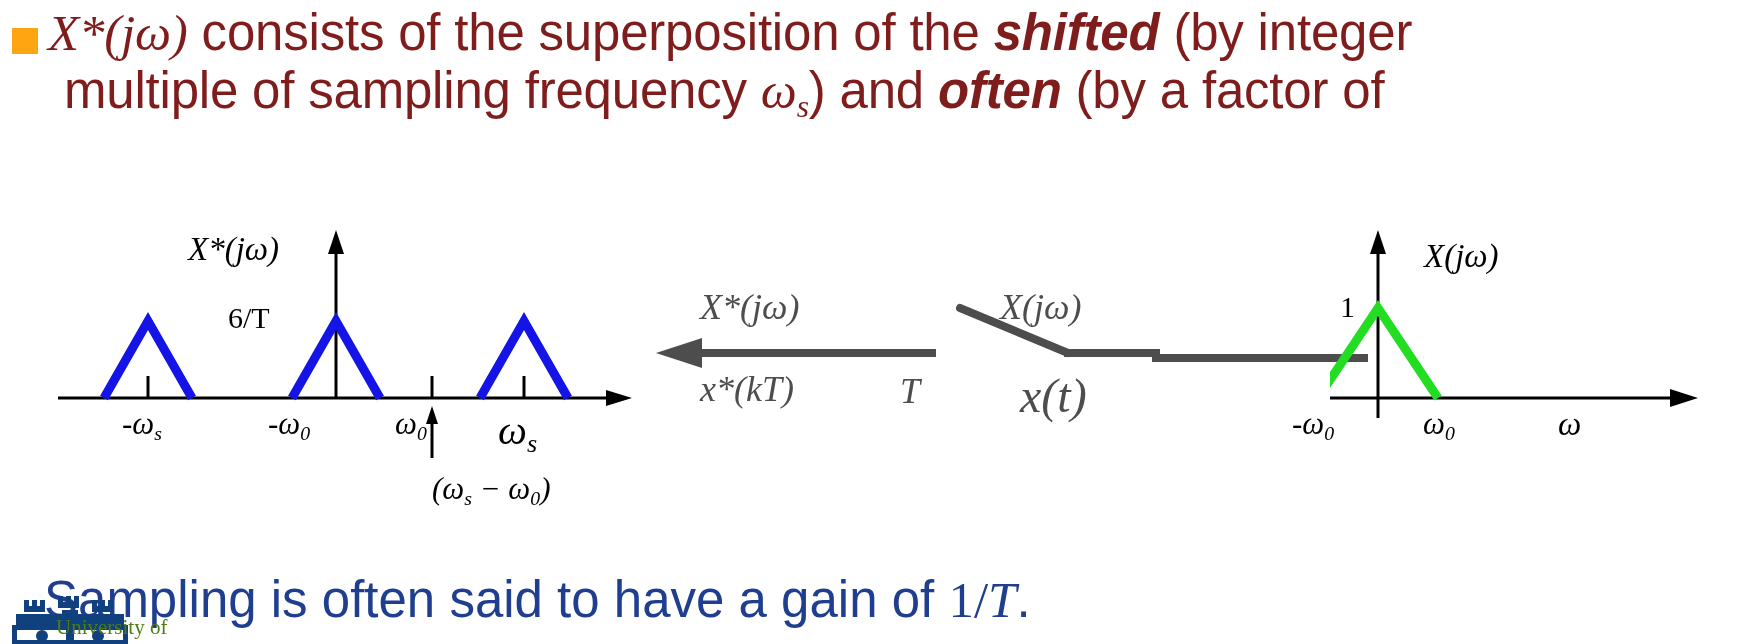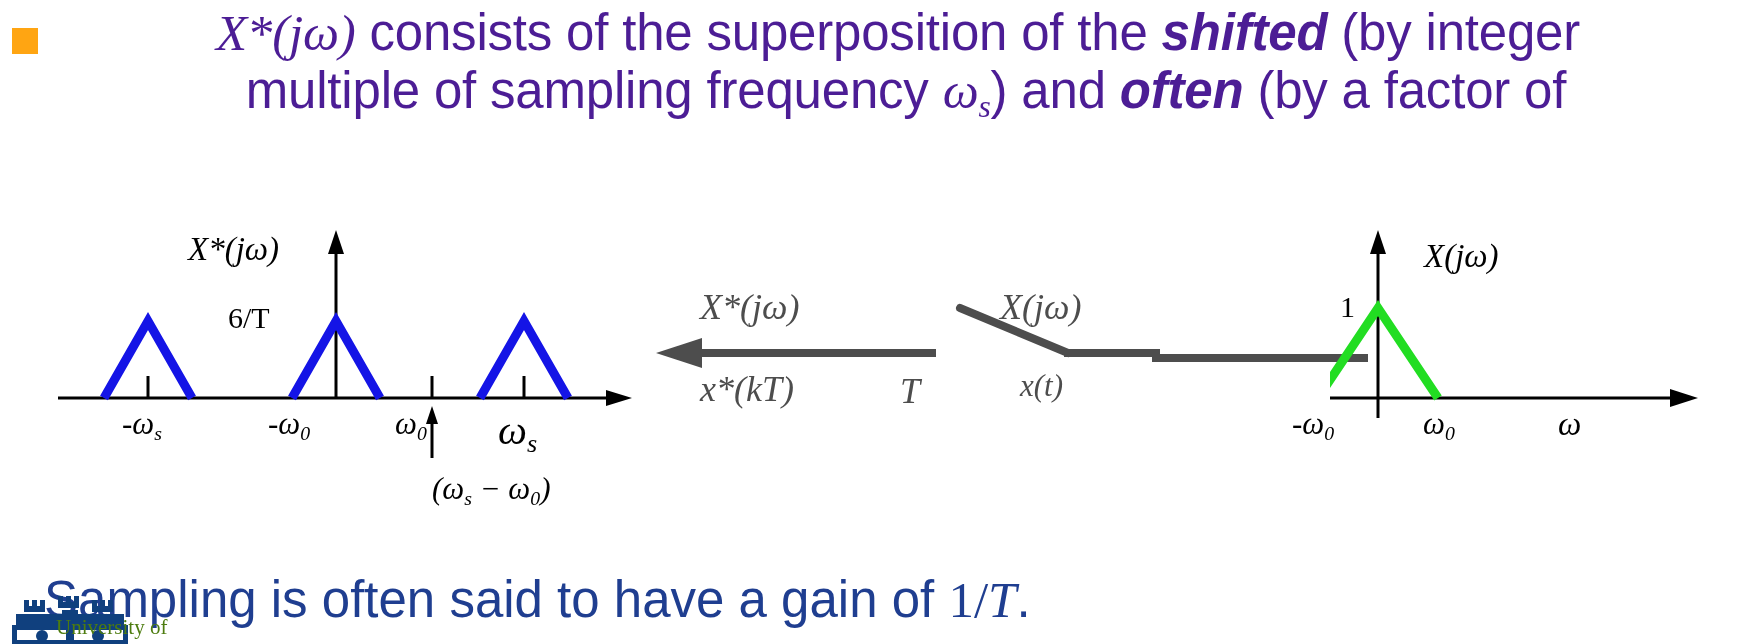"X*(jω) consists of the superposition" .bullet-text { color: #4c1d95 -> #7f1d1d; text-align: center -> none }
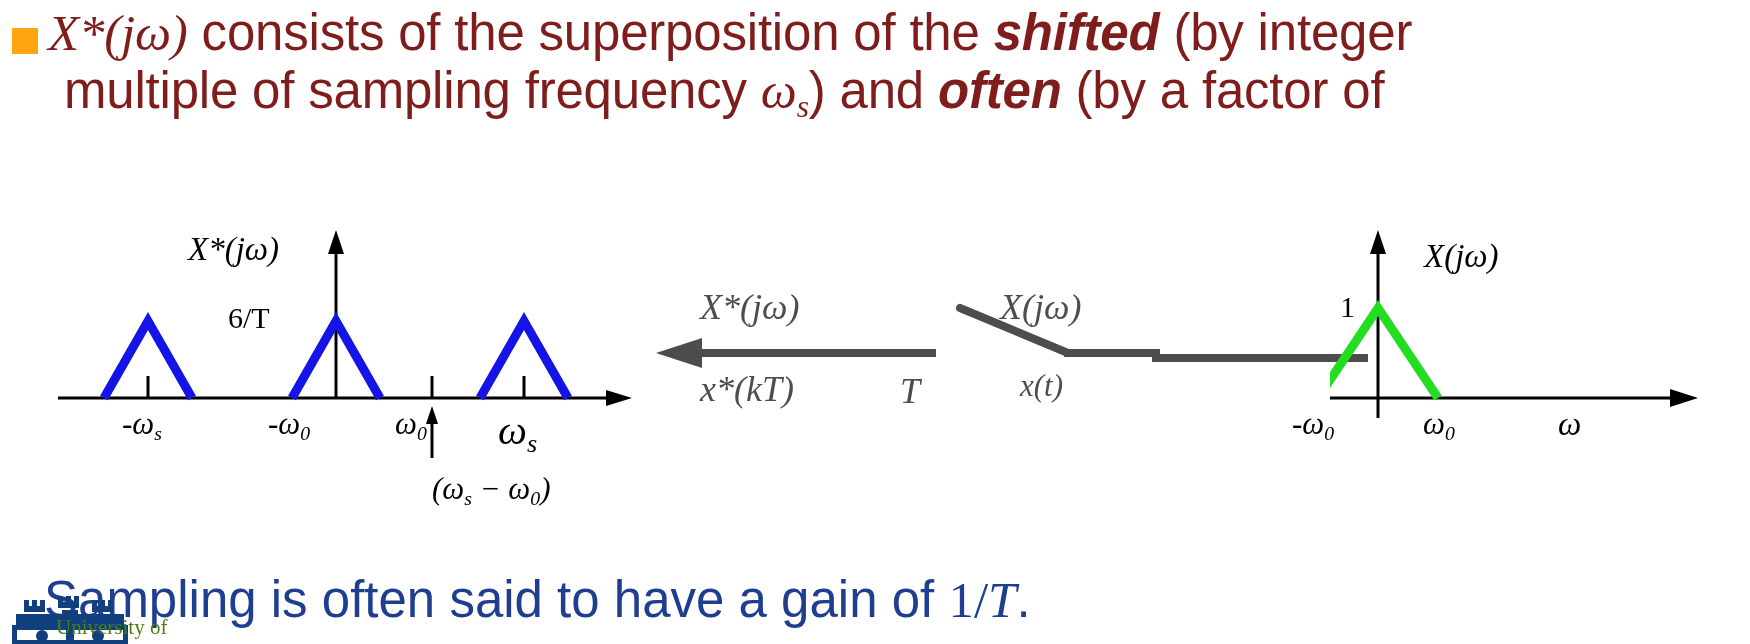"x(t)" div.fig-label { font-size: 31px -> 48px }
